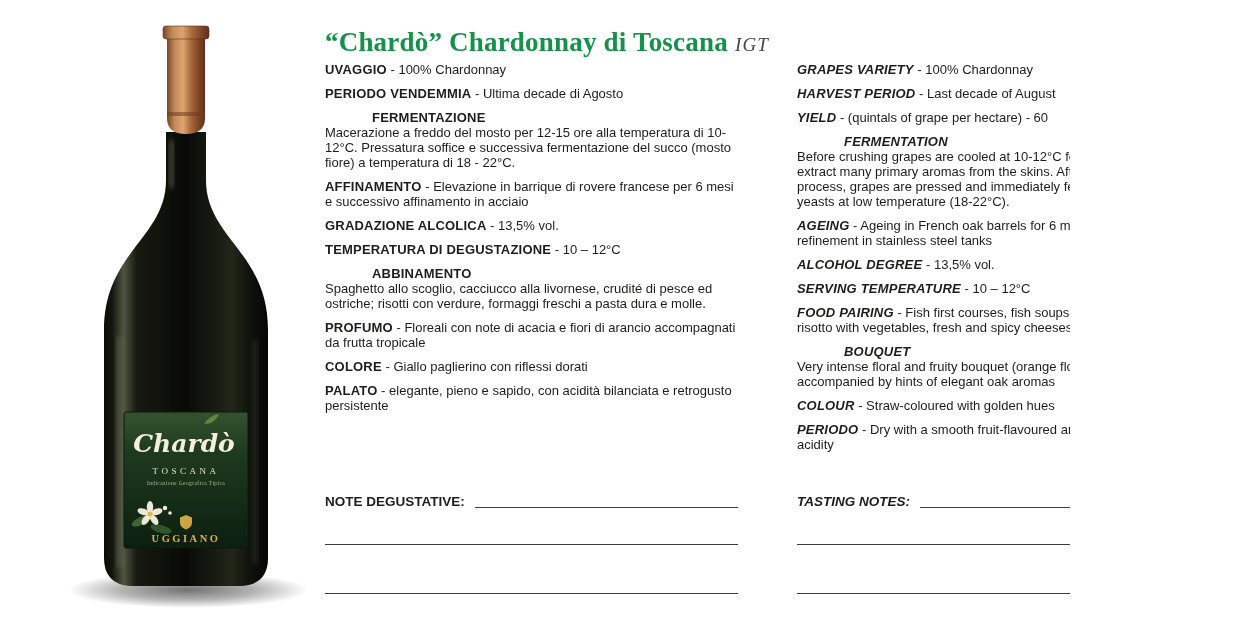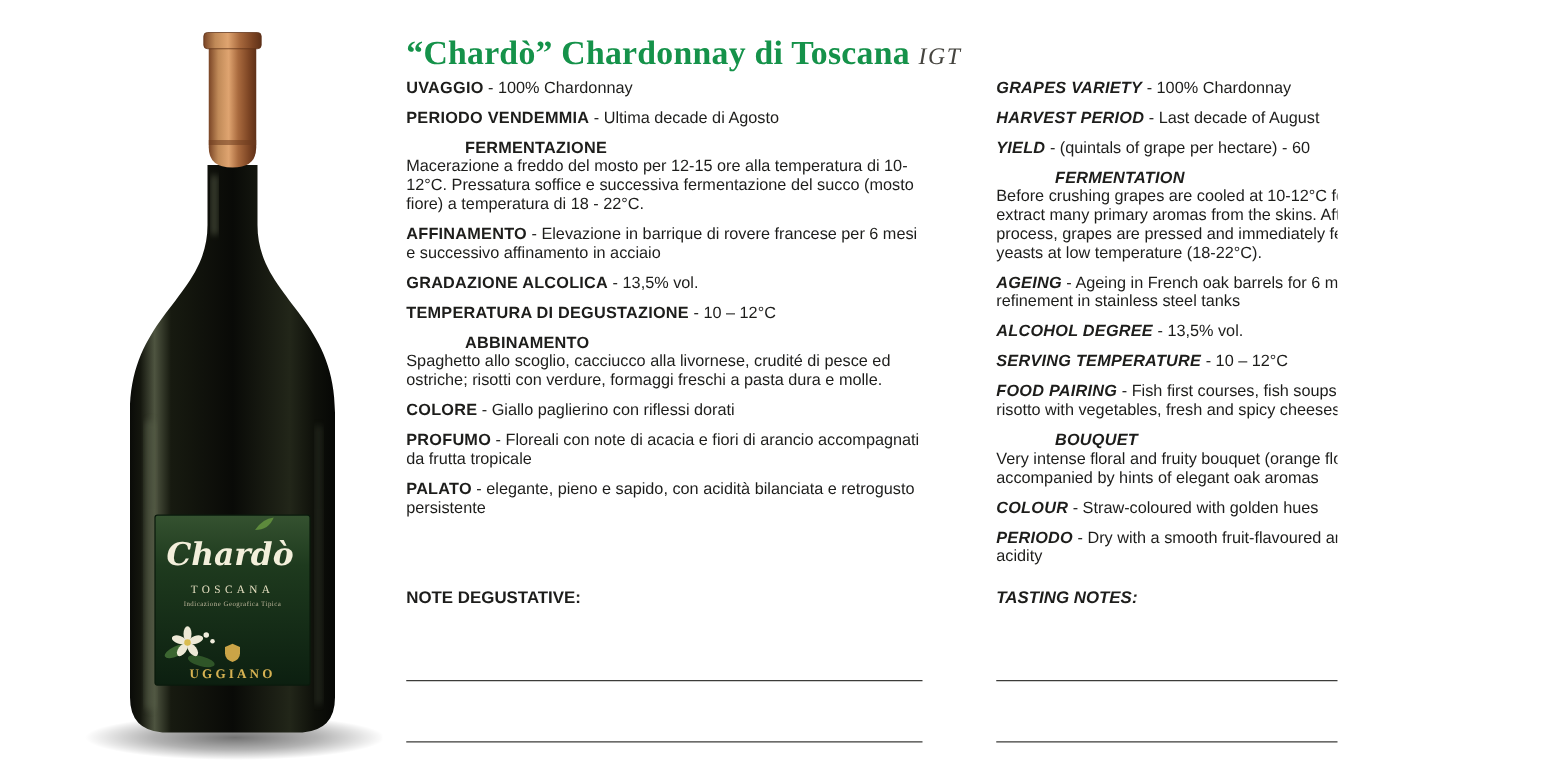"COLORE - Giallo paglierino con" p.entry { order: before "PROFUMO - Floreali con note" -> after "PROFUMO - Floreali con note" }
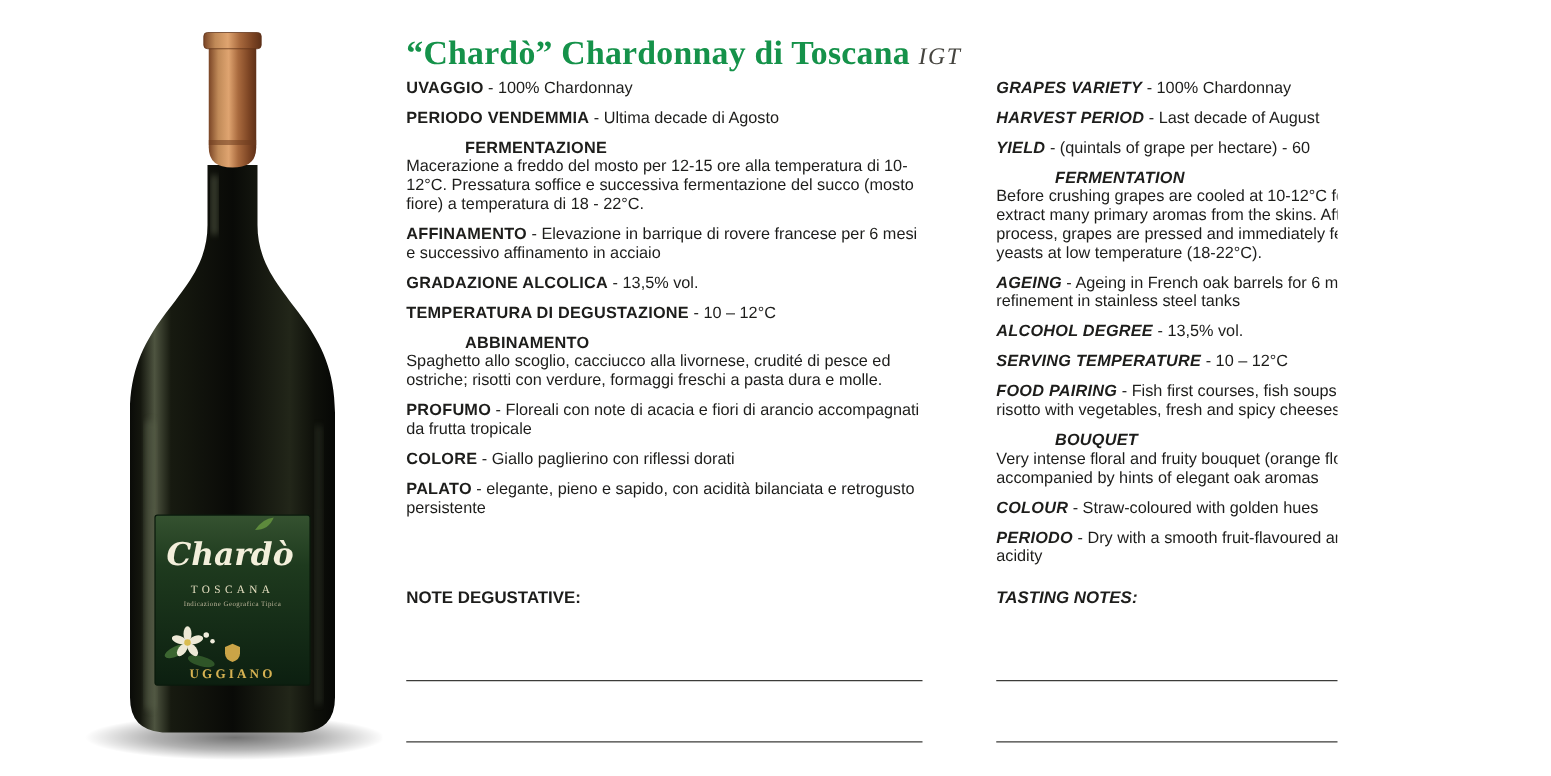"NOTE DEGUSTATIVE:" .notes-row { align-items: flex-start -> center; flex-direction: column -> none; top: 408px -> 431px }
